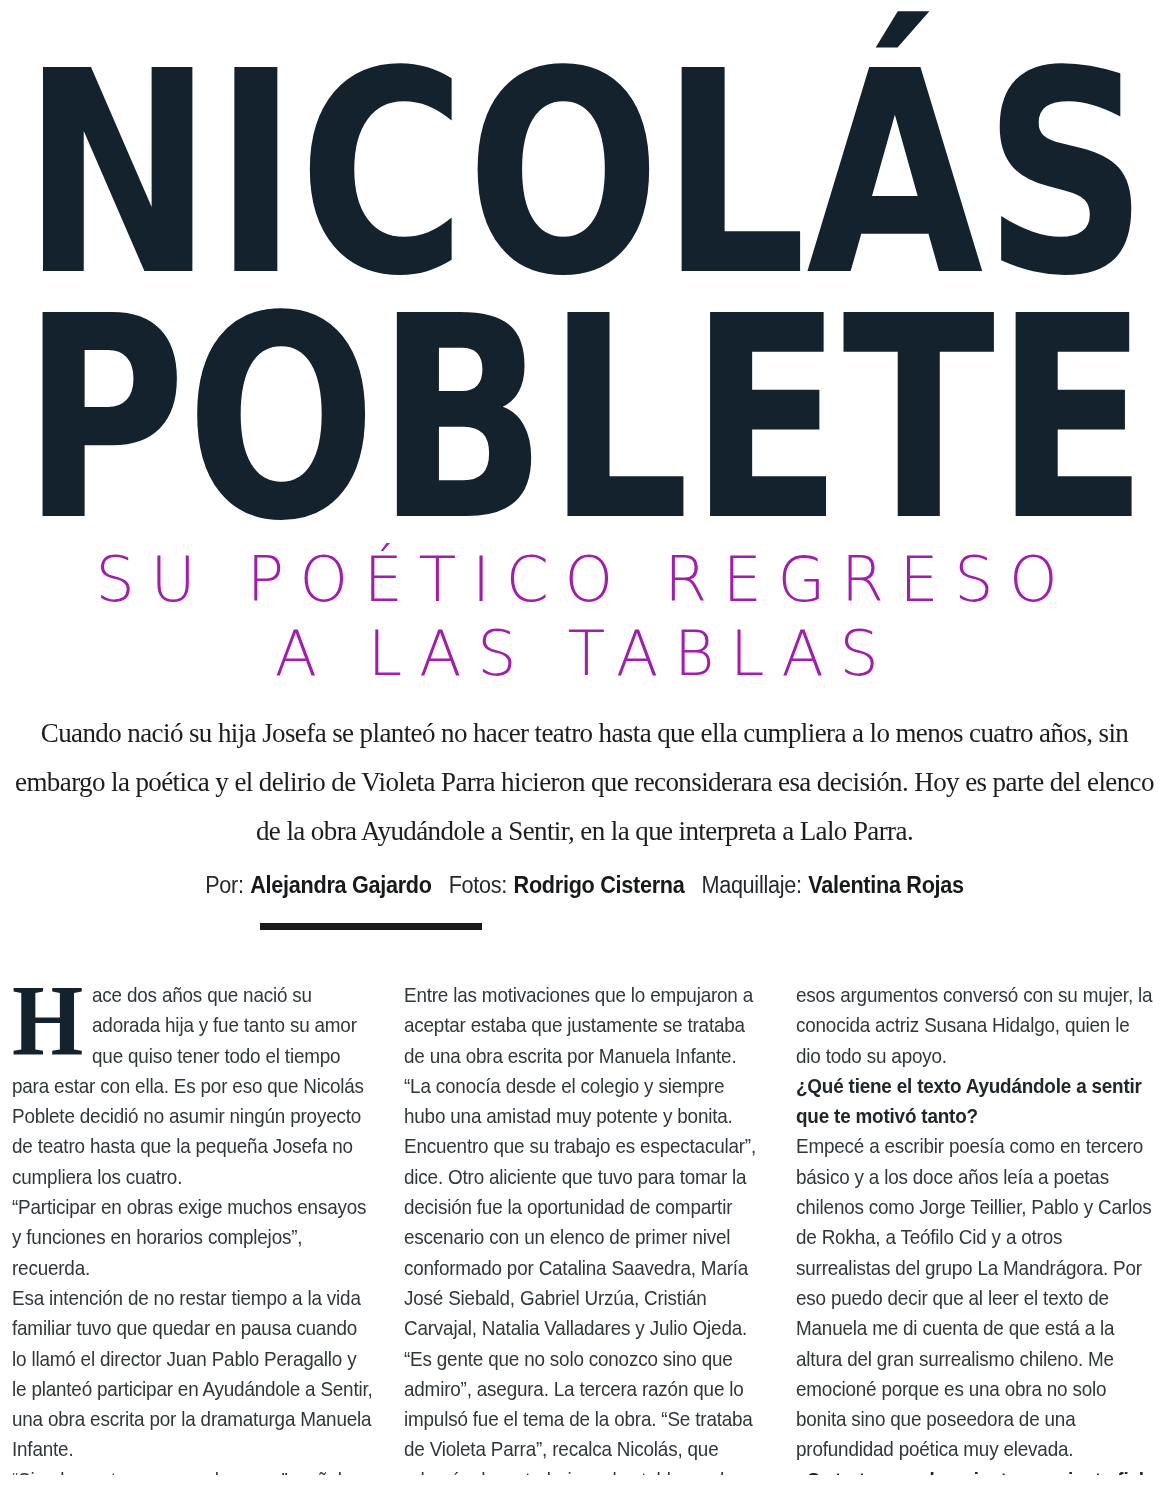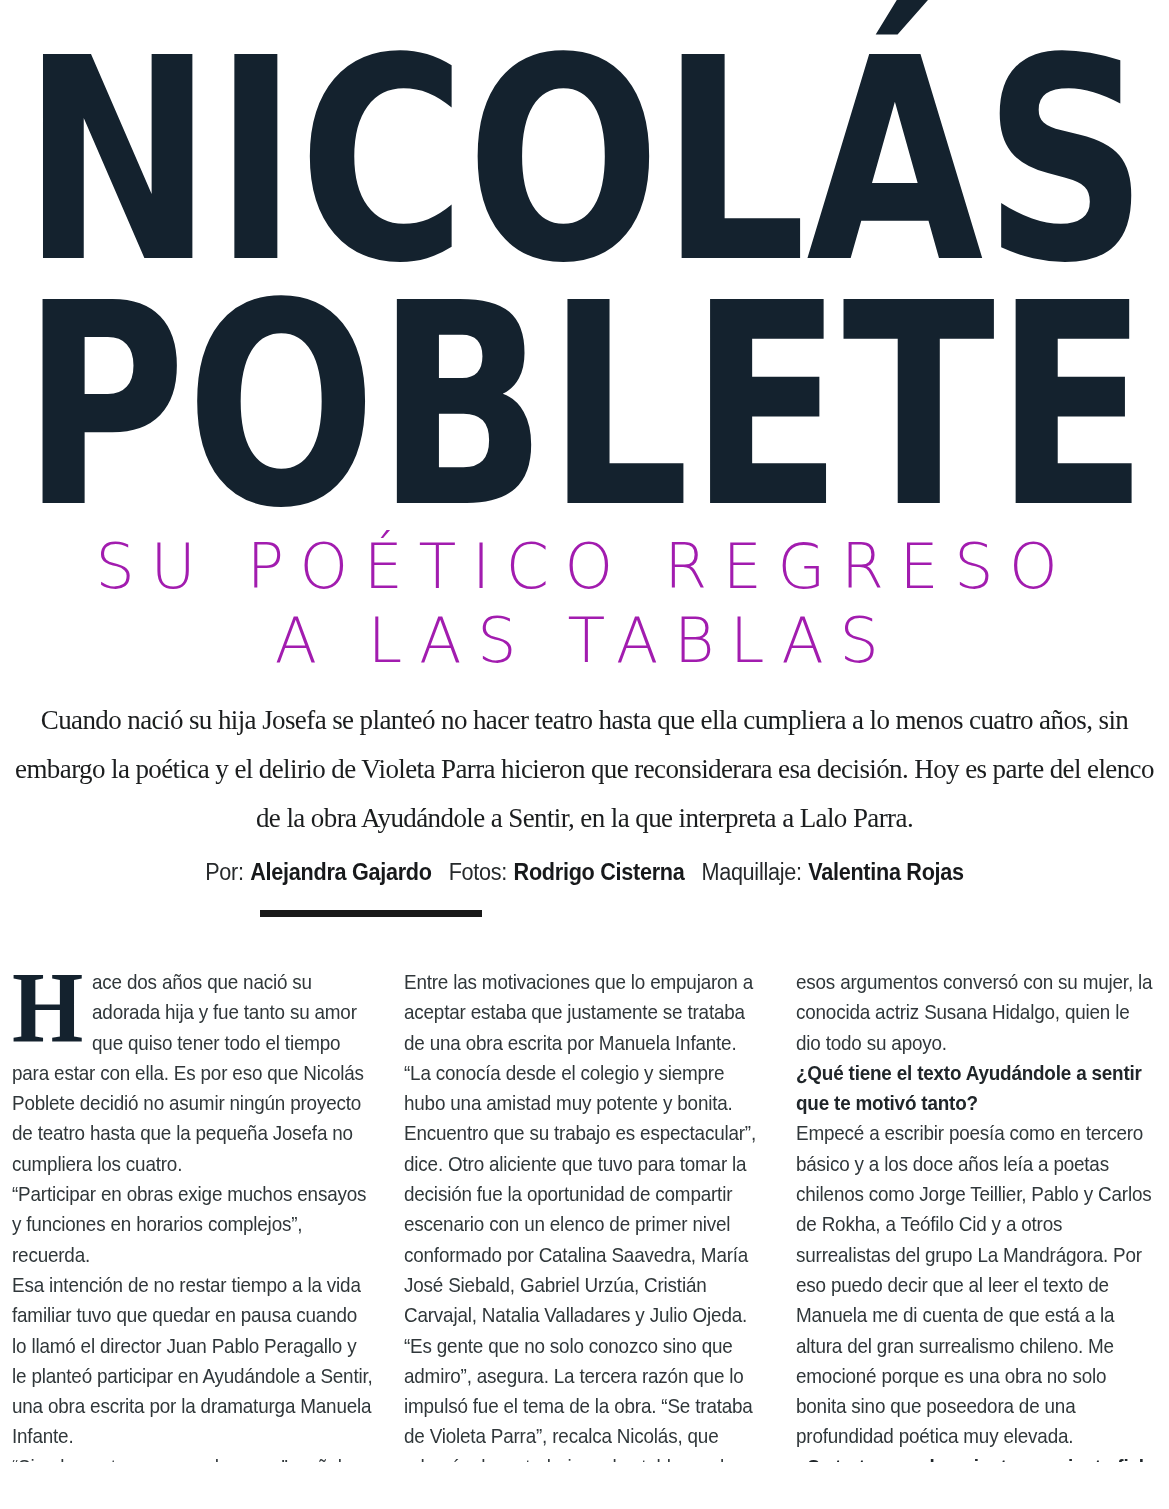"NICOLÁS" .headline { margin: 4px auto -> 17px auto }
